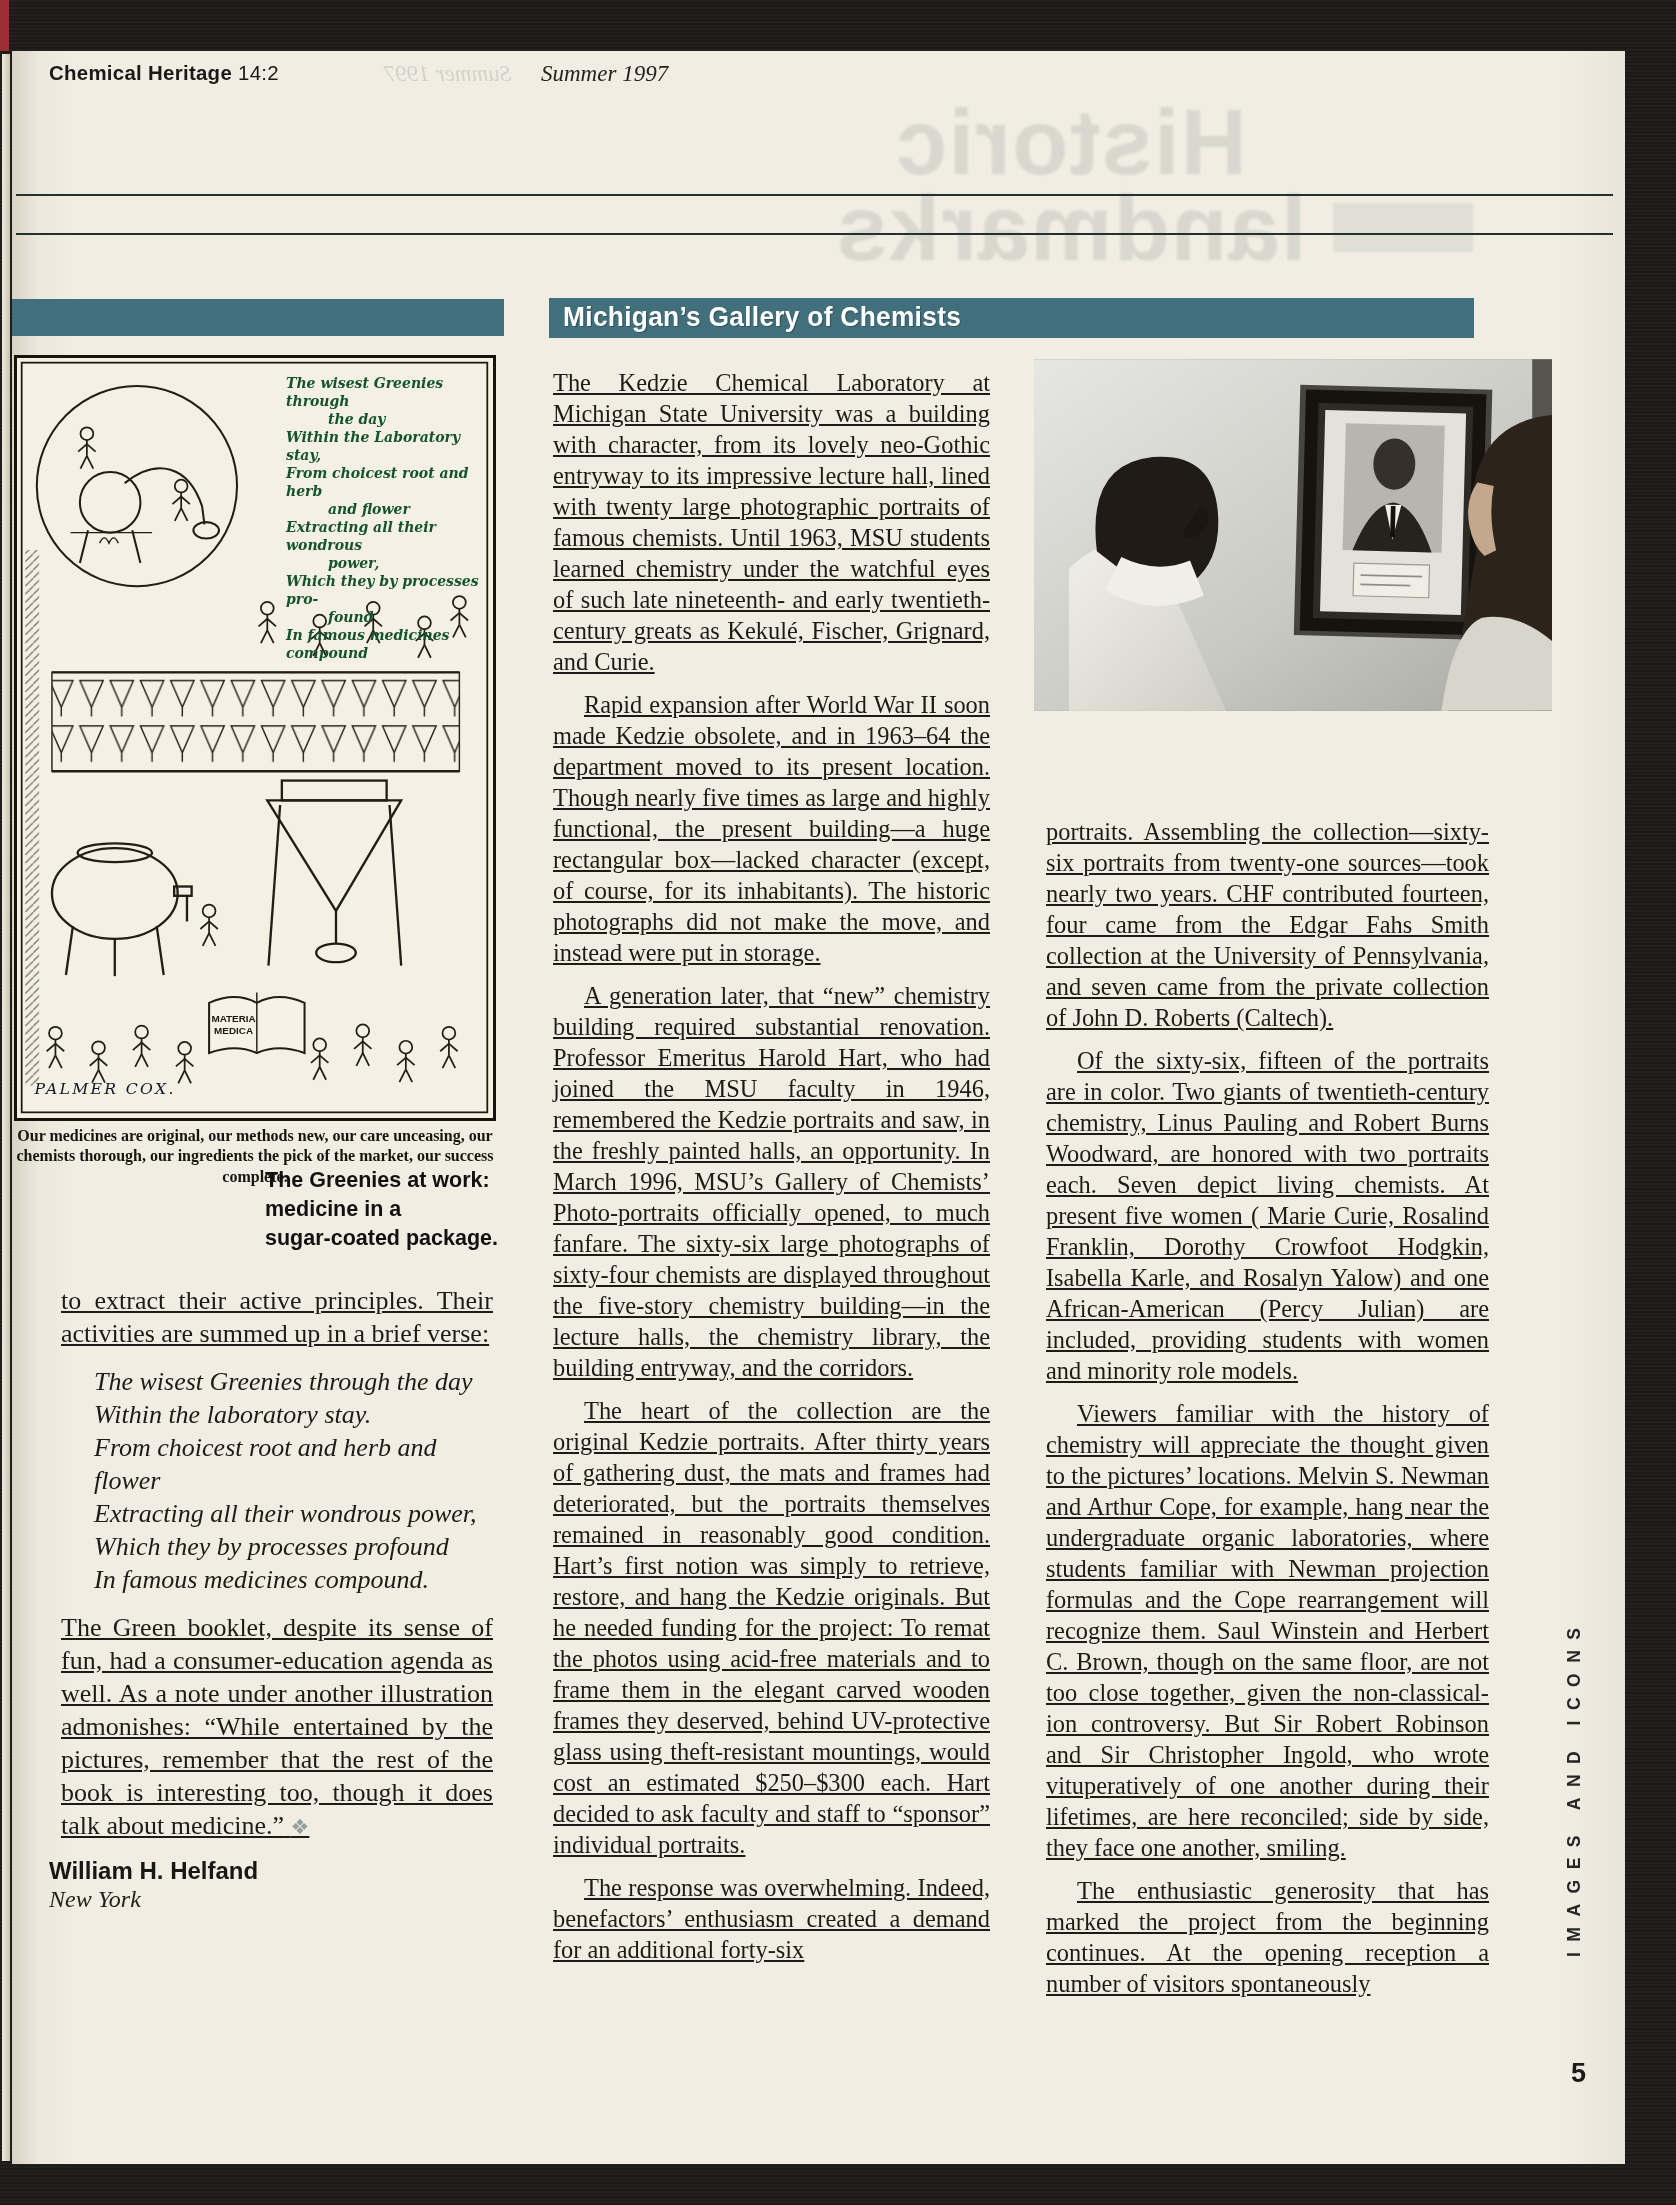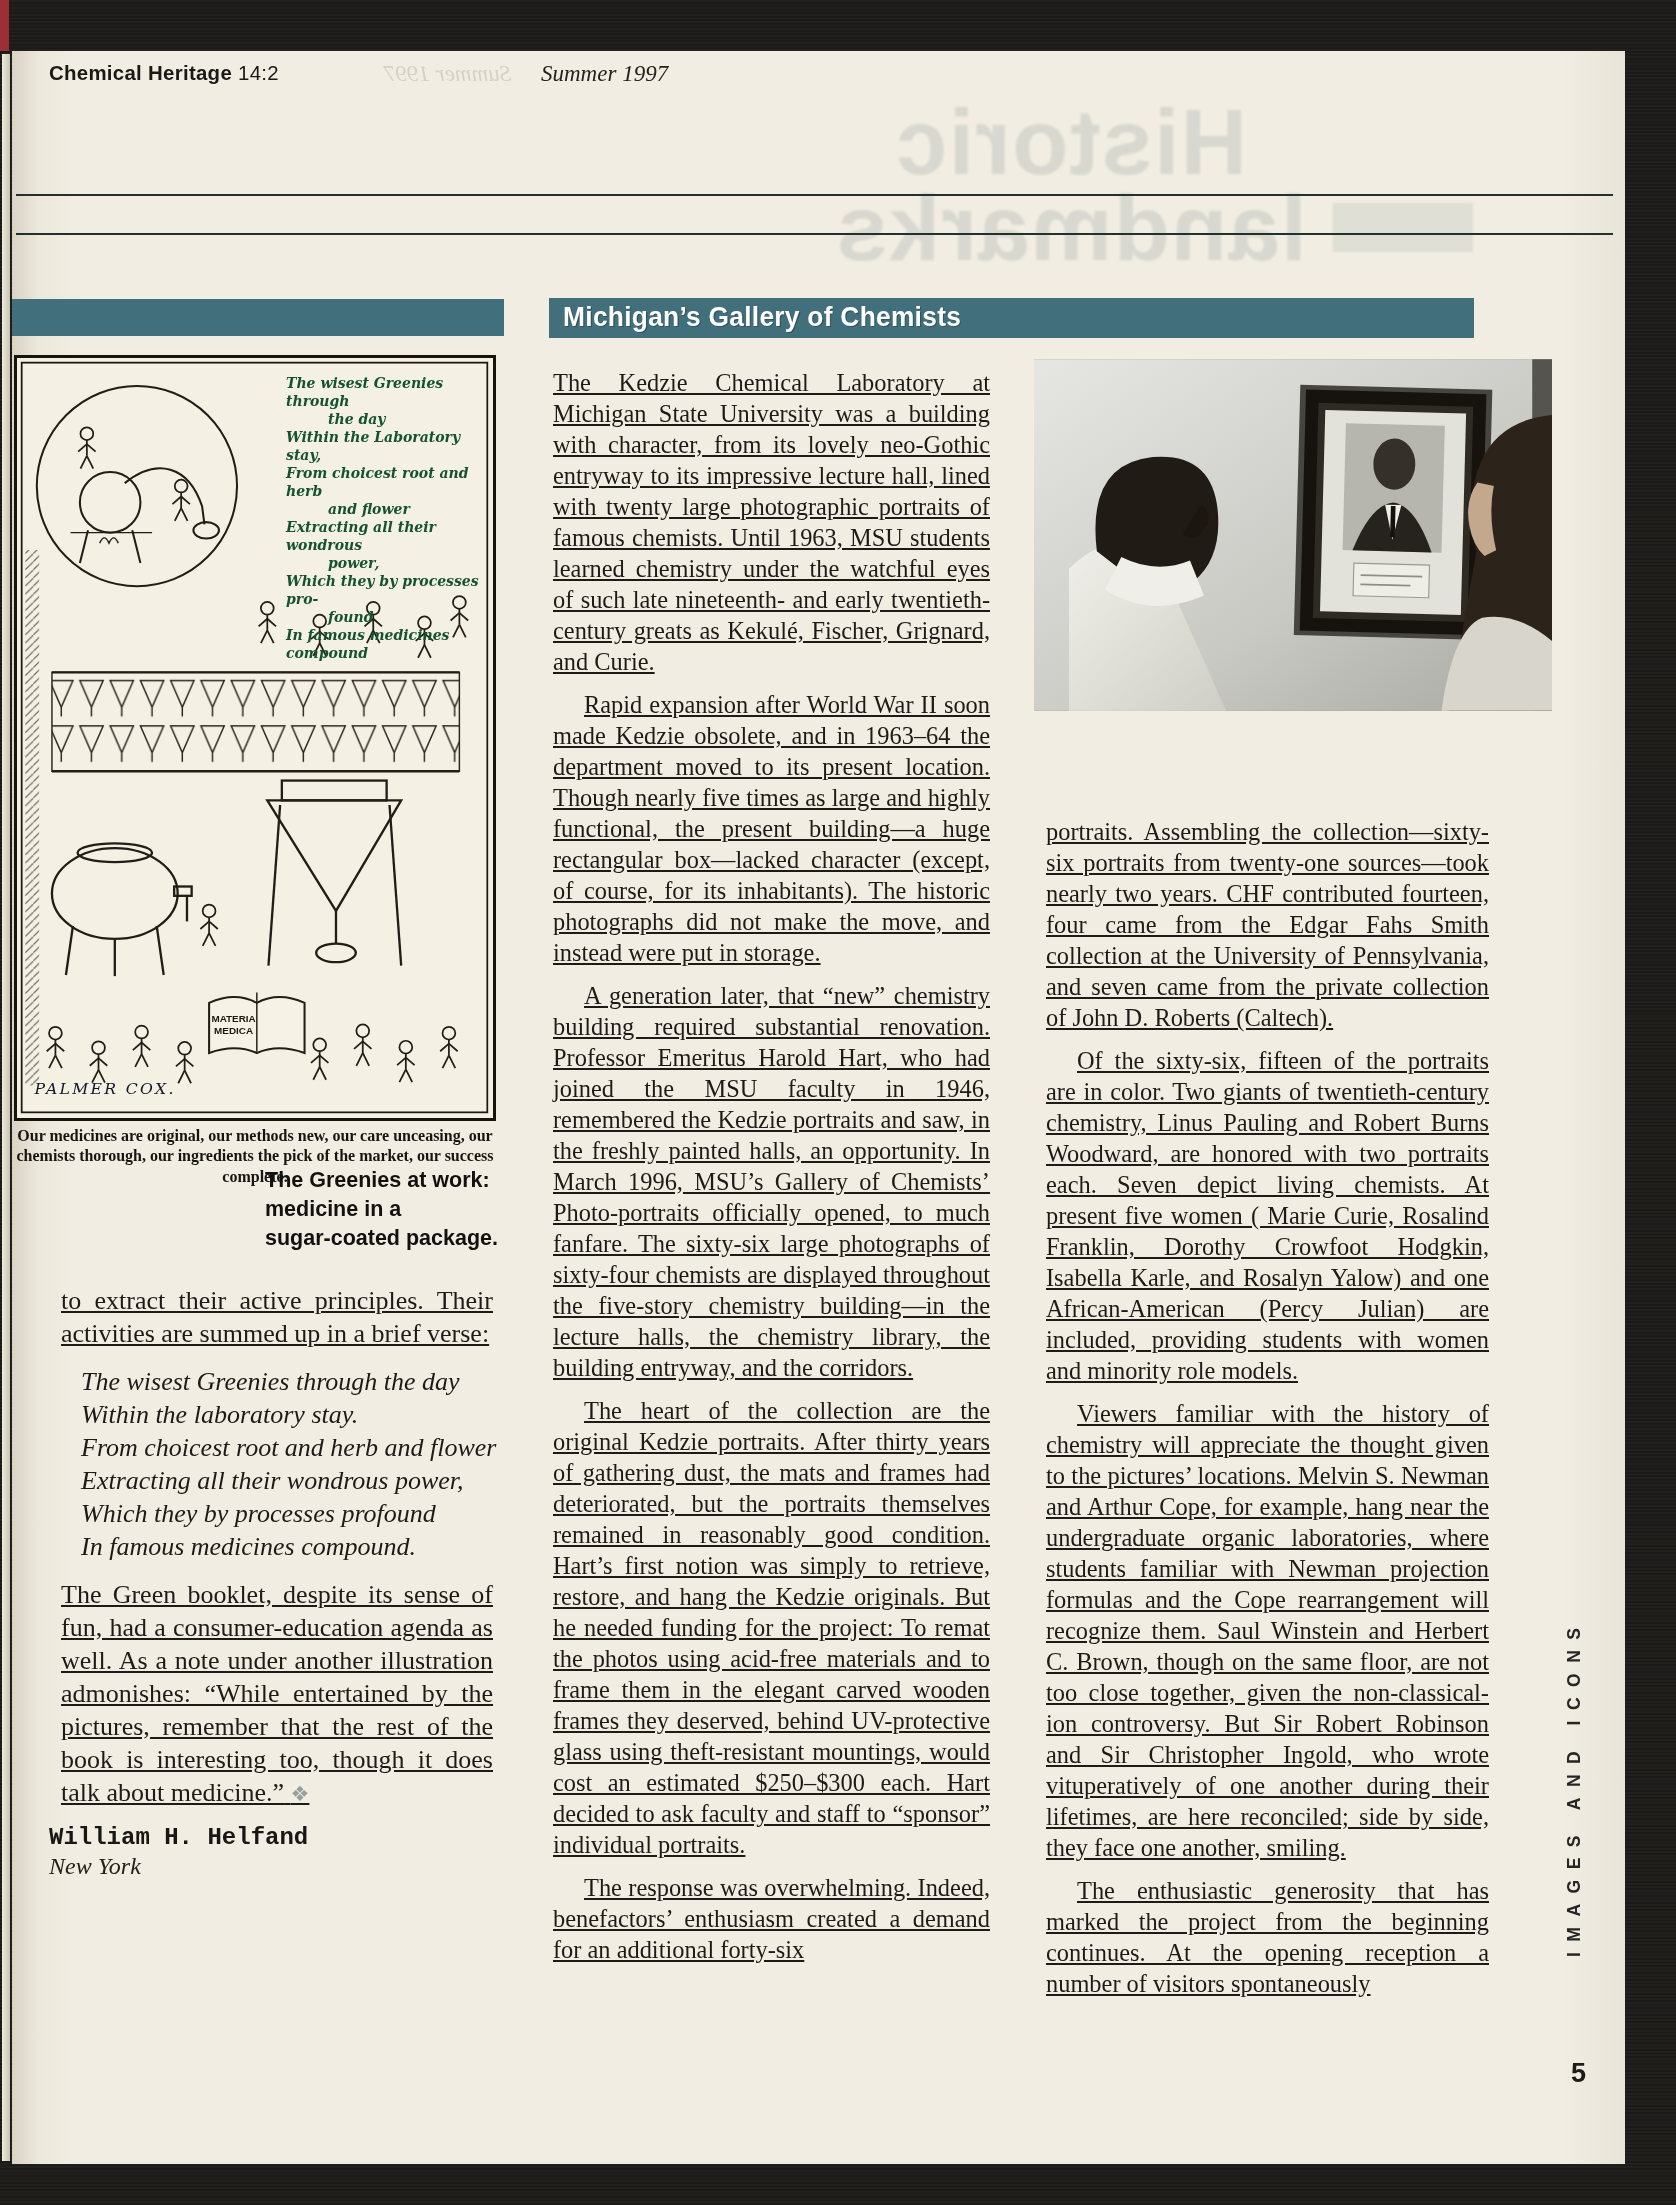"The wisest Greenies through the" .verse { margin: 15px 0 15px 32px -> 15px 0 15px 45px }
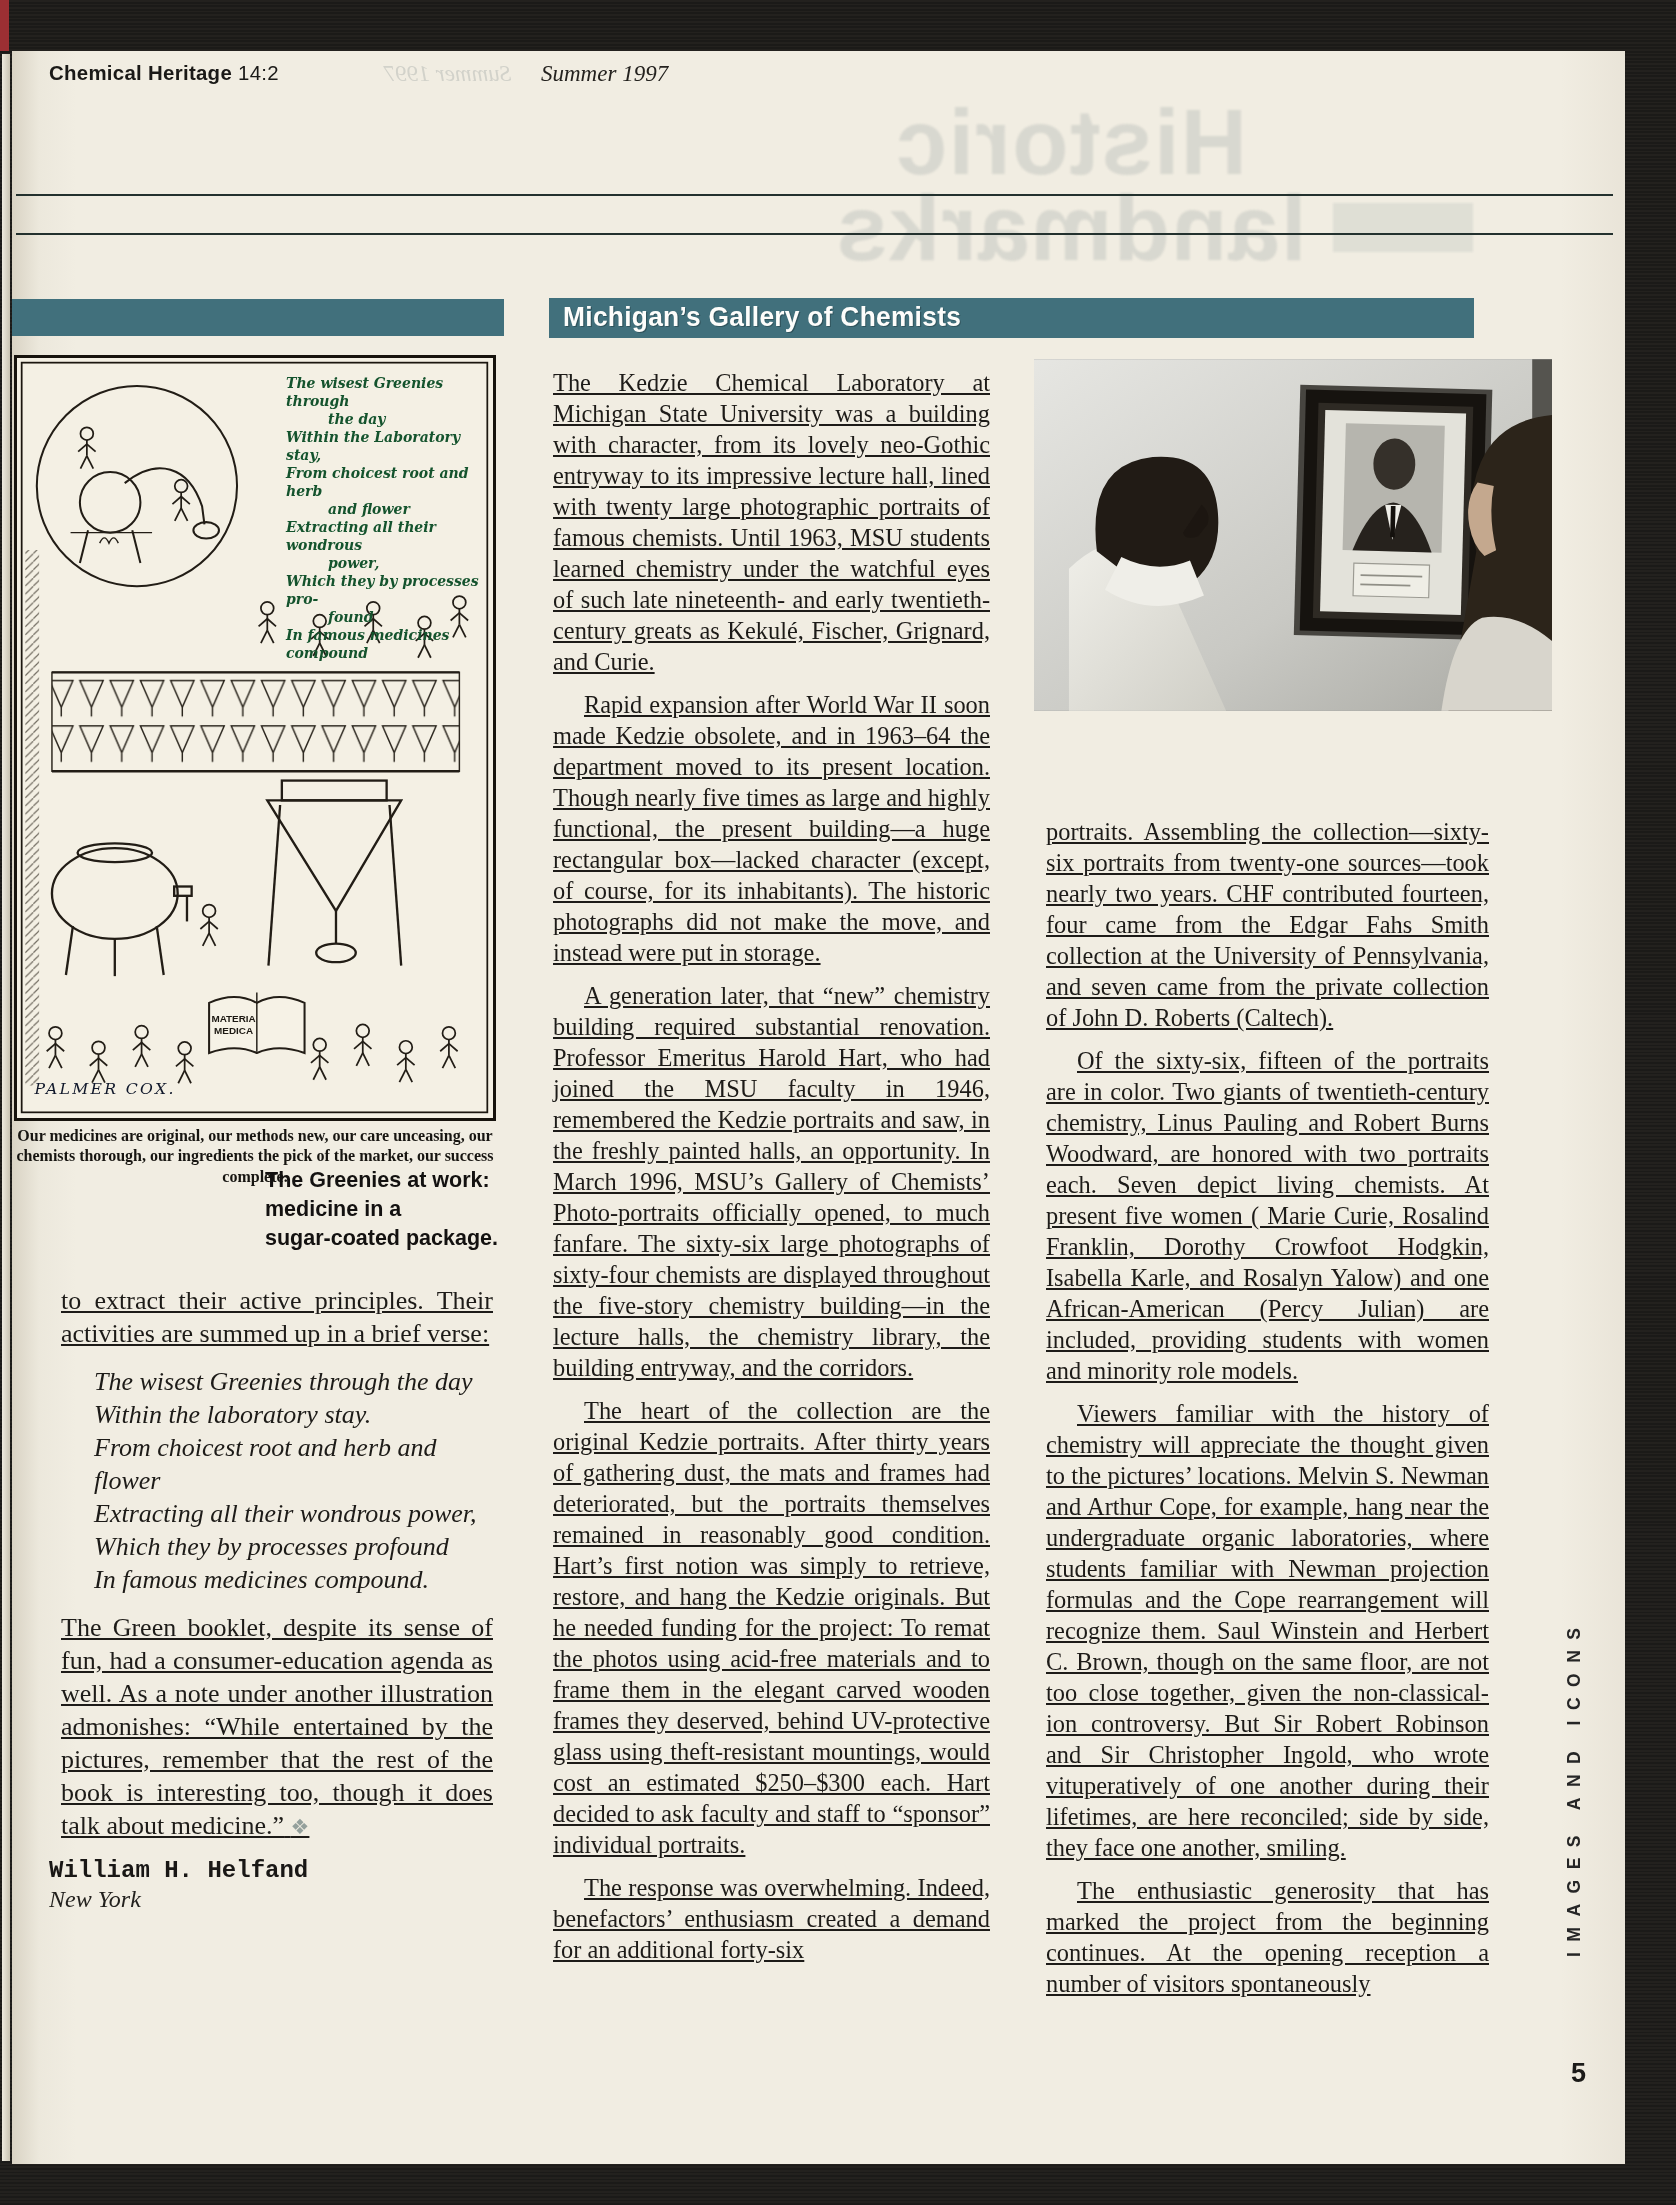"William H. Helfand" .byline { font-family: Liberation Mono, monospace -> Liberation Sans, sans-serif }
